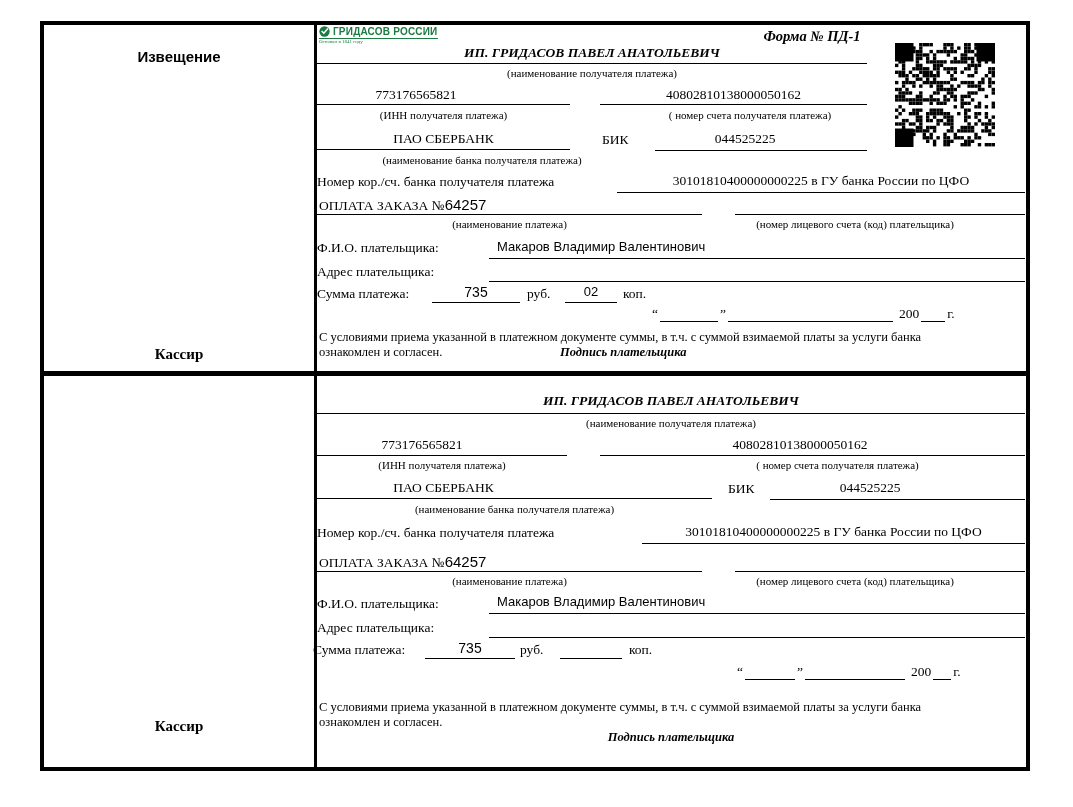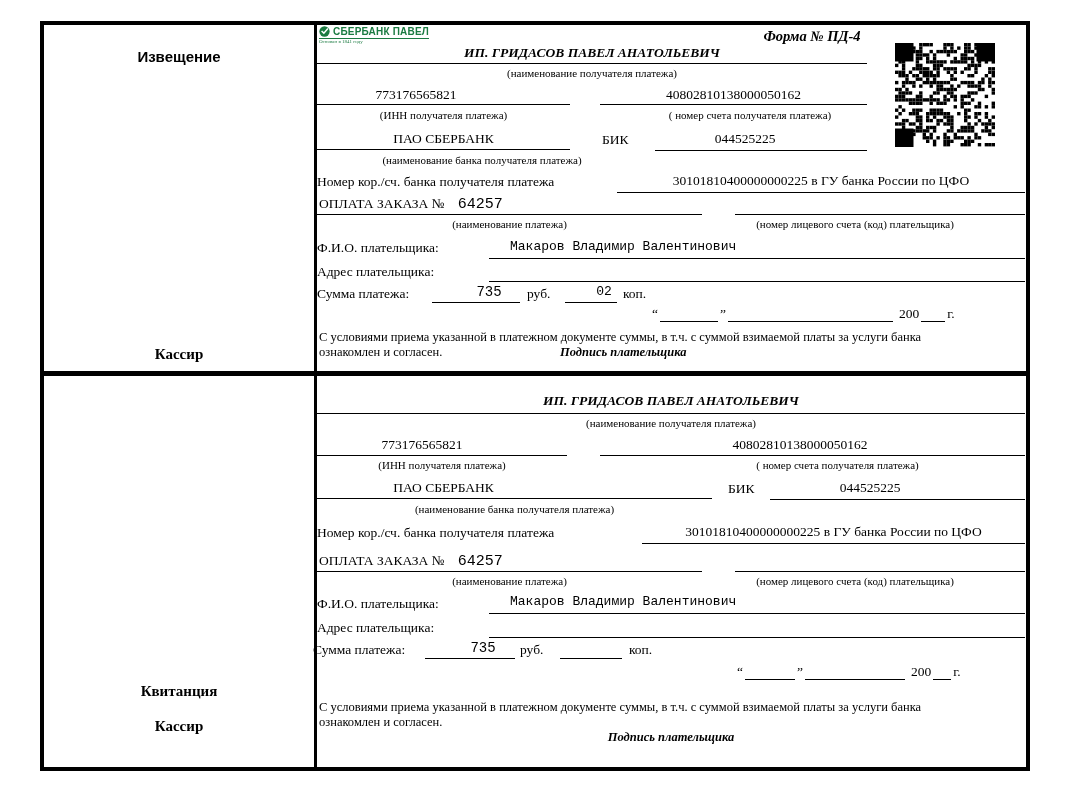"СБЕРБАНК ПАВЕЛ" span.logo-text { text: СБЕРБАНК ПАВЕЛ -> ГРИДАСОВ РОССИИ }
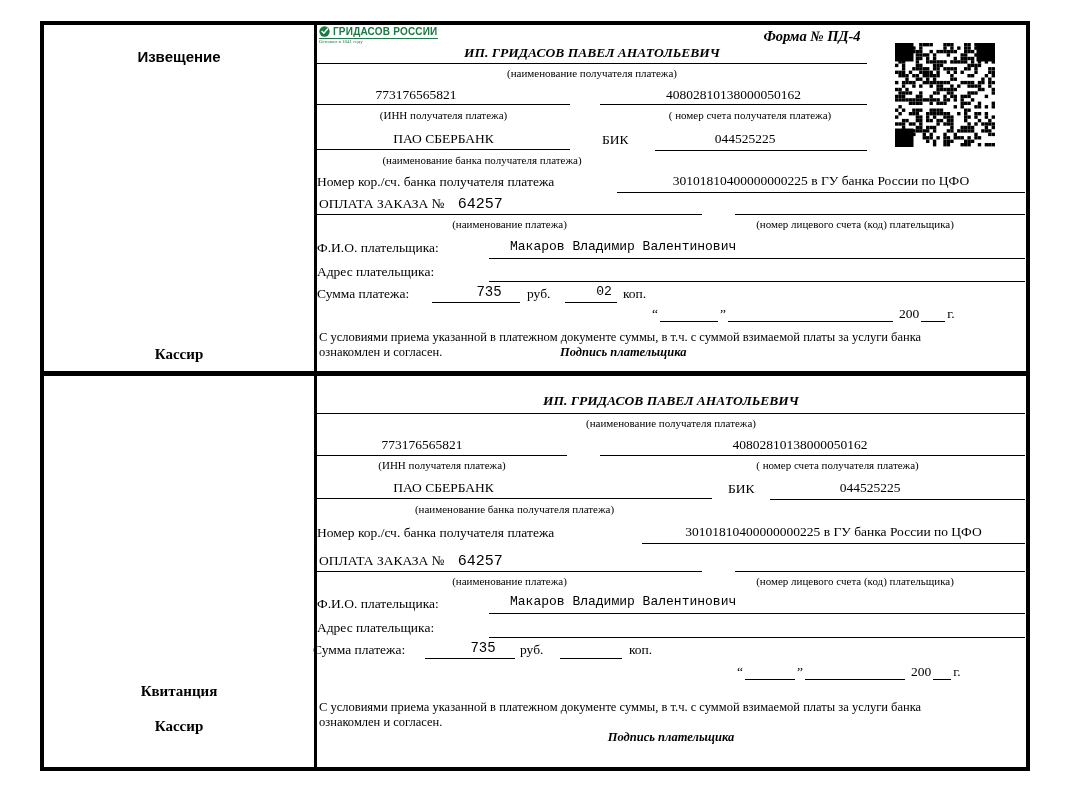"Форма № ПД-4" div.t { text: ПД-4 -> ПД-1 }
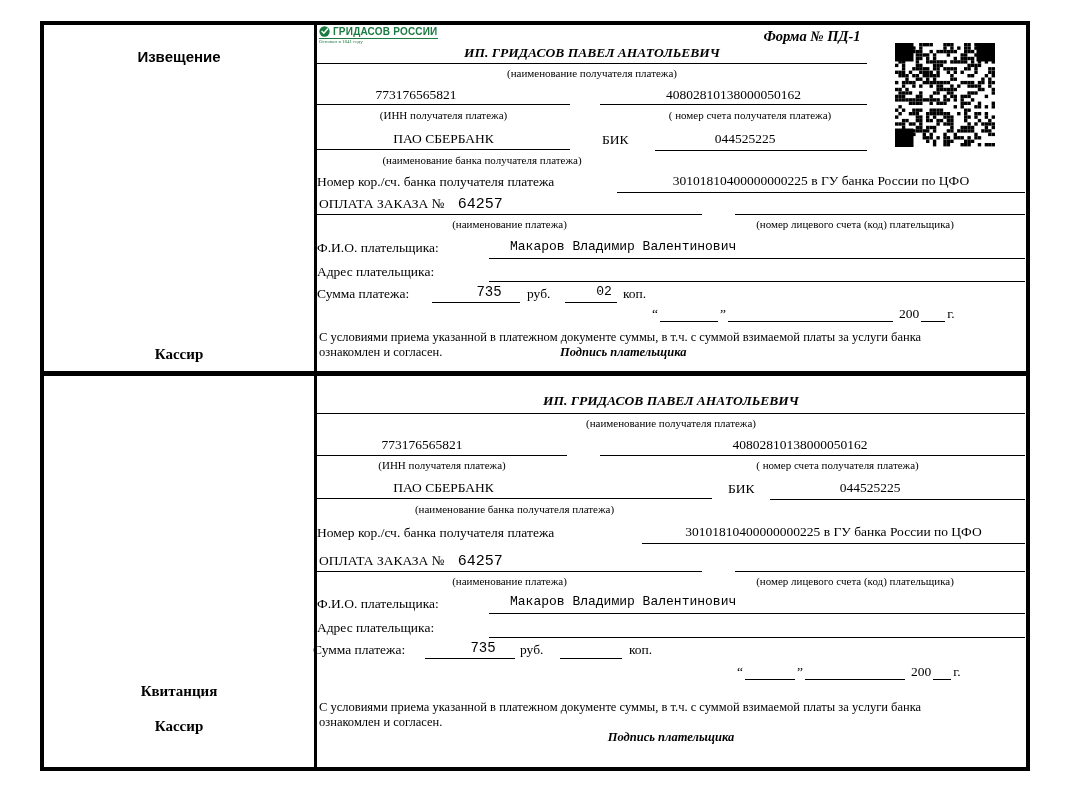"64257" .hand { font-family: Liberation Mono, monospace -> Liberation Sans, sans-serif; margin-left: 13px -> none }
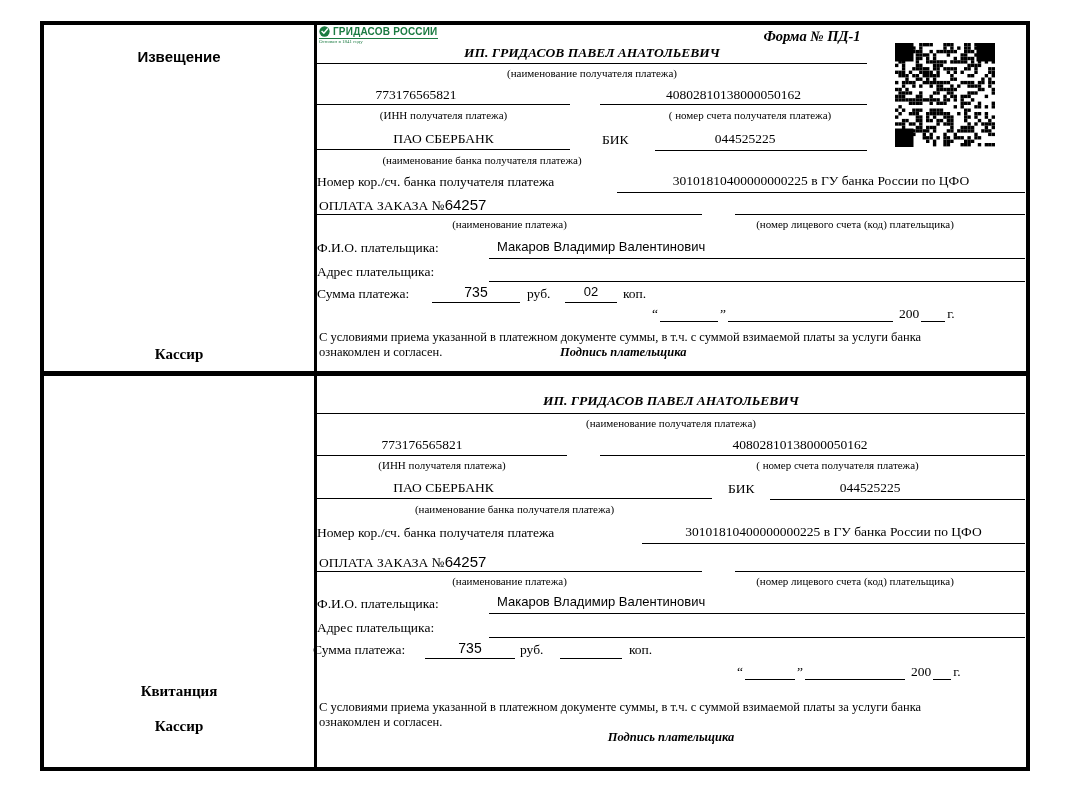"Квитанция" div.stub-label { html: <div>Квитанция</div> -> none }
